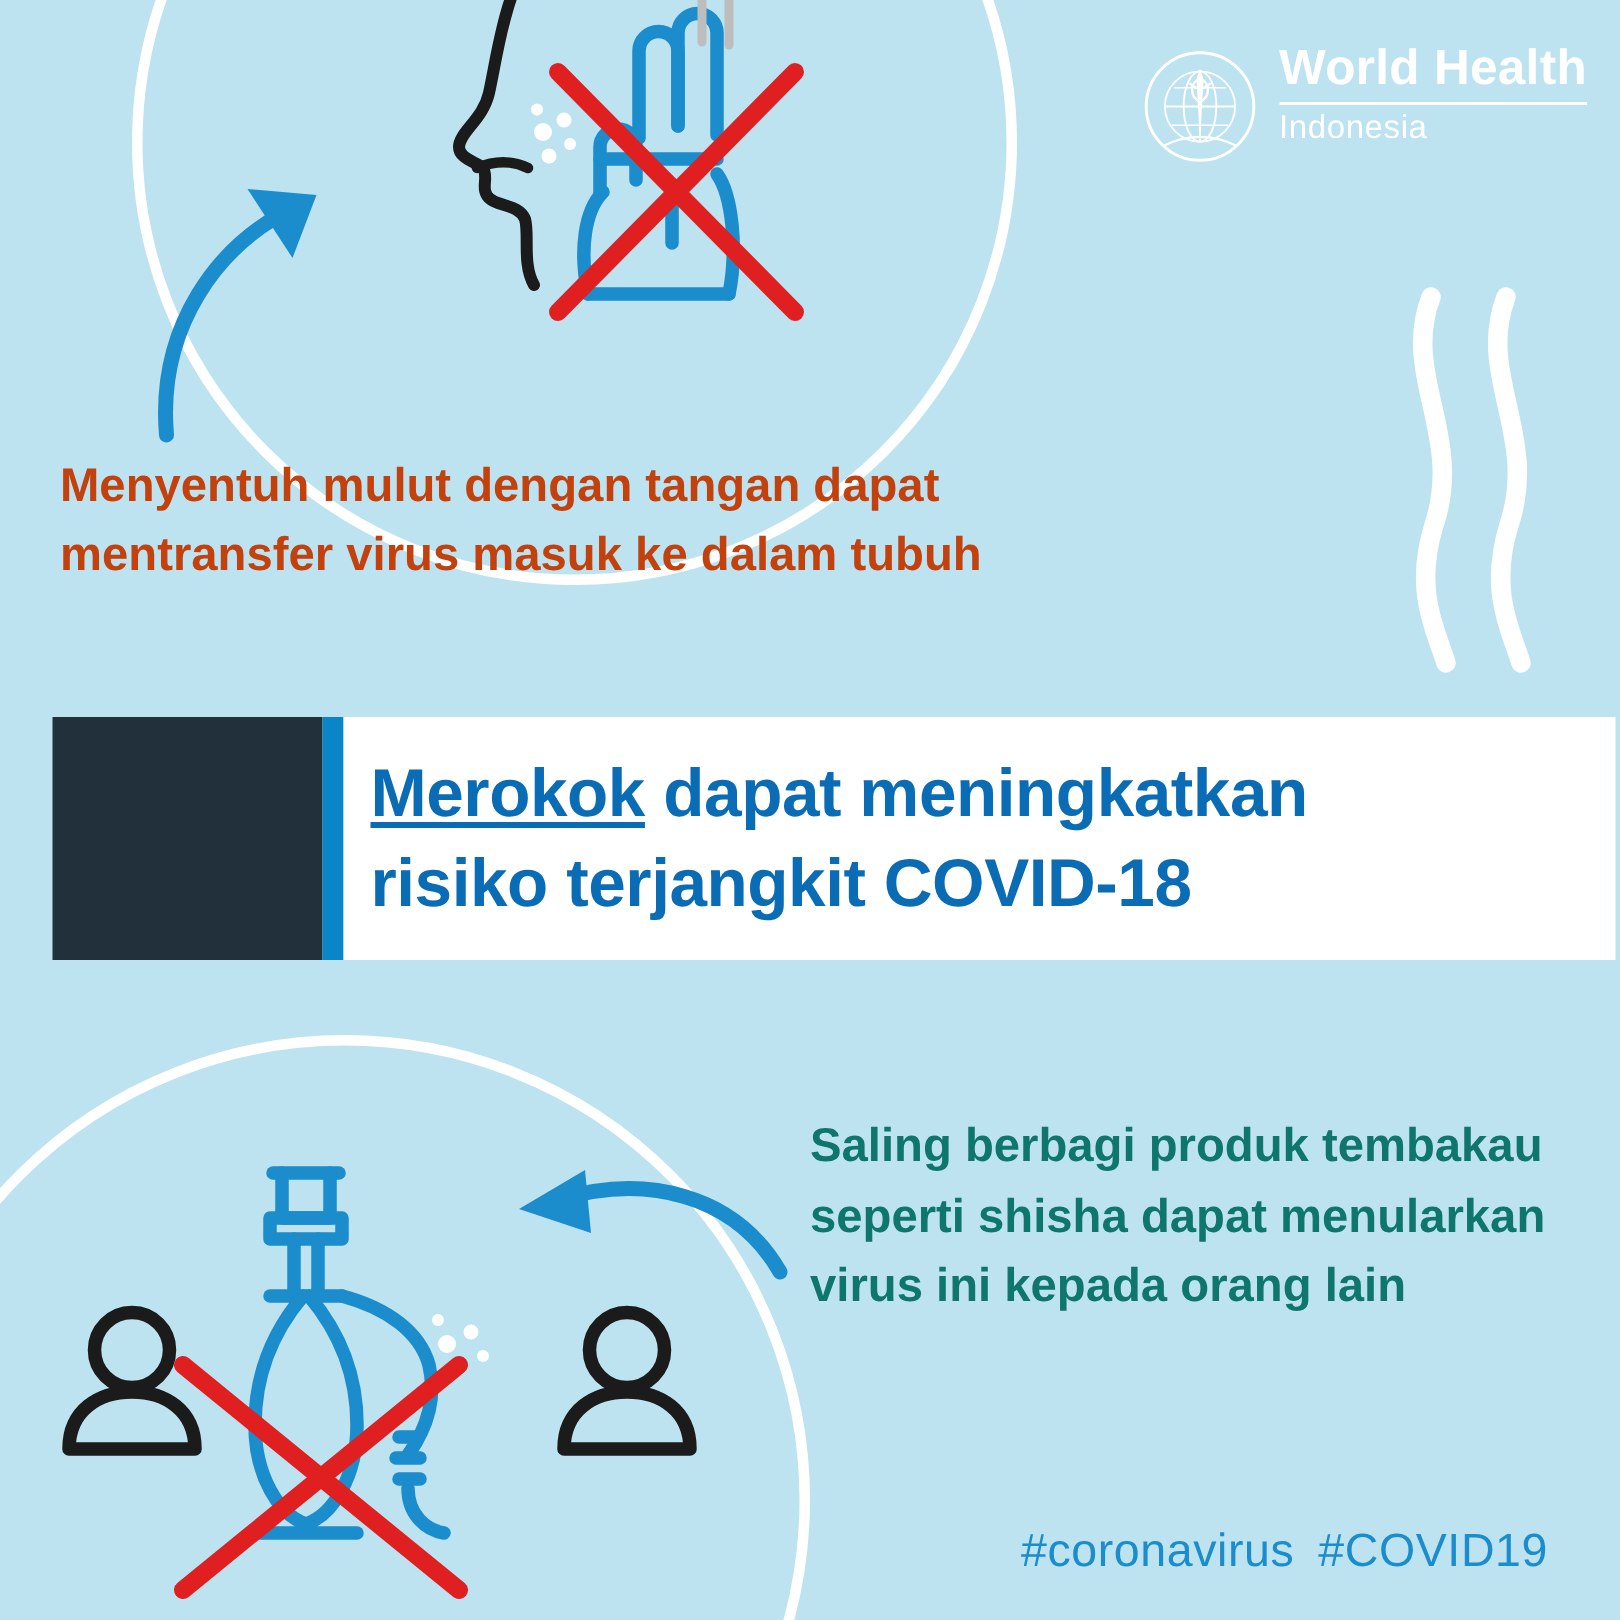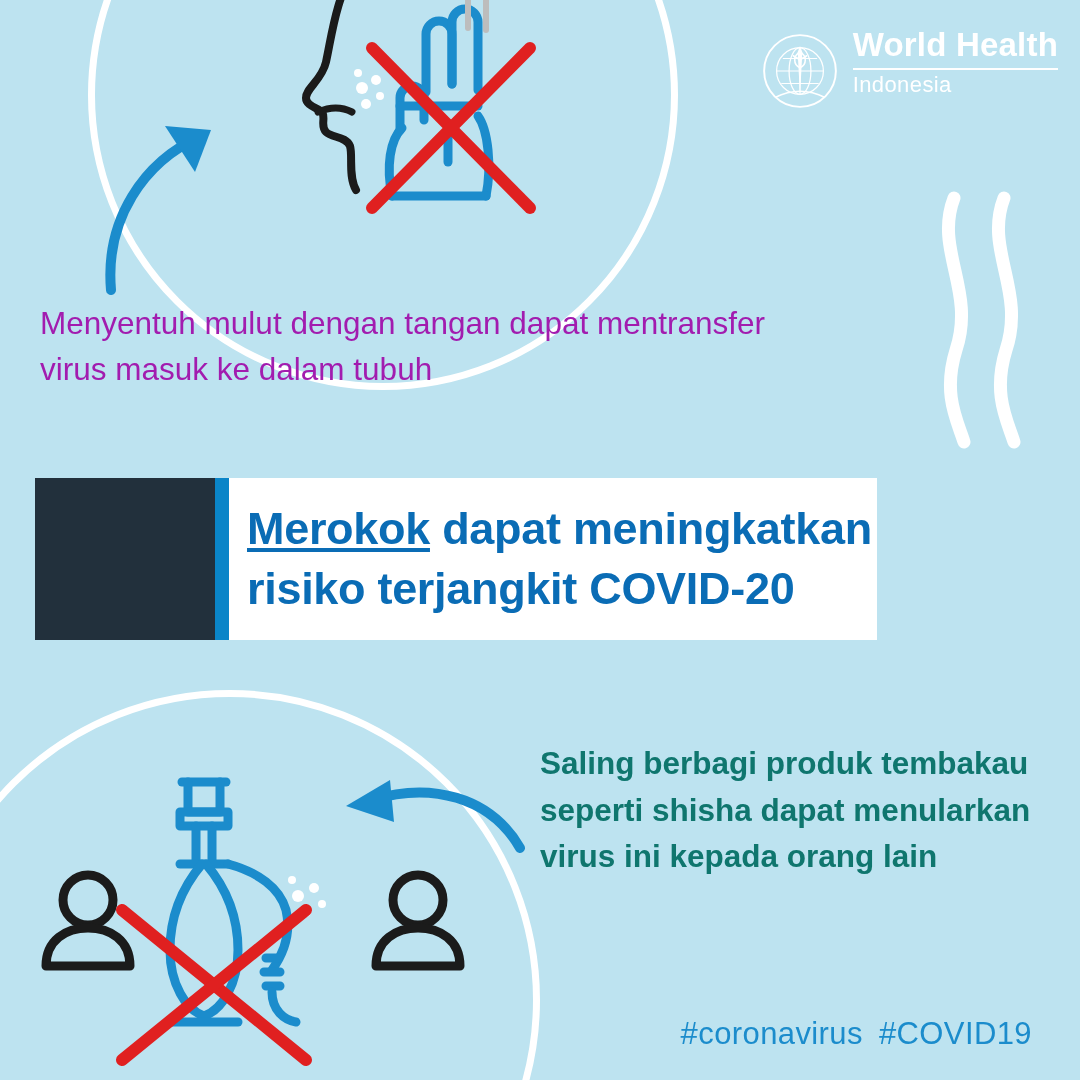"Menyentuh mulut dengan tangan dapat" .caption-top { color: #a21caf -> #c2410c; font-weight: normal -> bold }
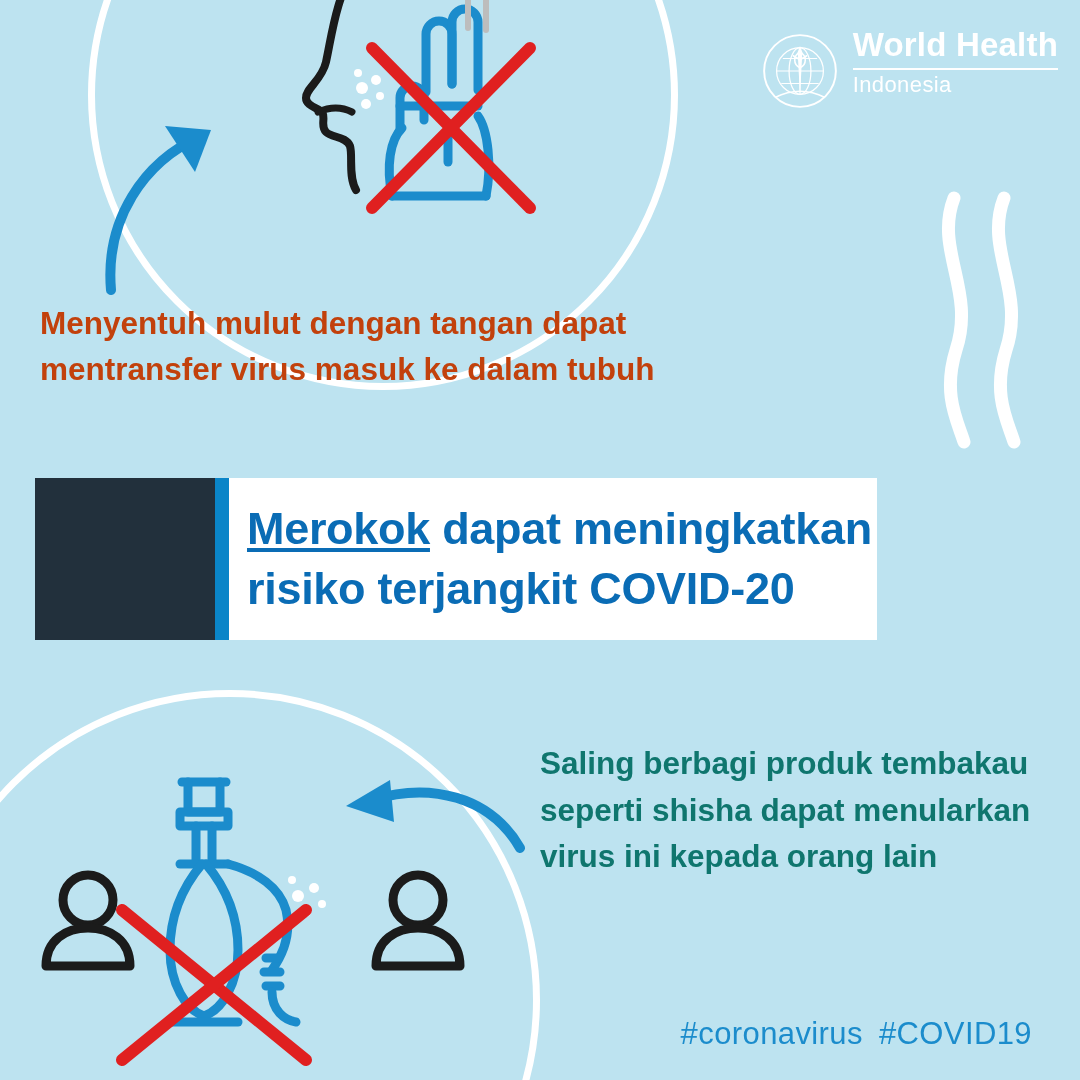"Merokok dapat meningkatkan" .headline-band { width: 842px -> 1042px }
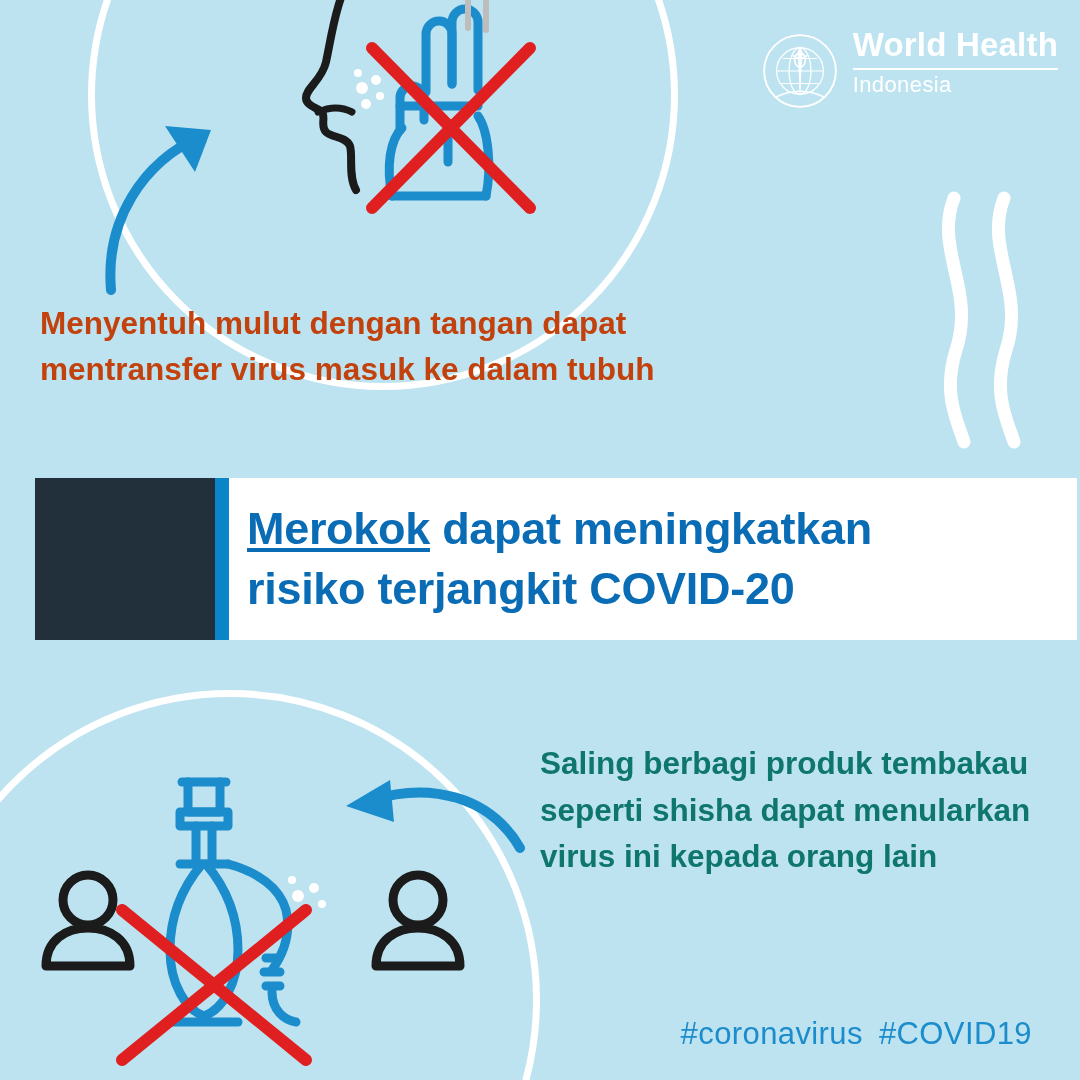"risiko terjangkit COVID-20" span { text: COVID-20 -> COVID-18 }
